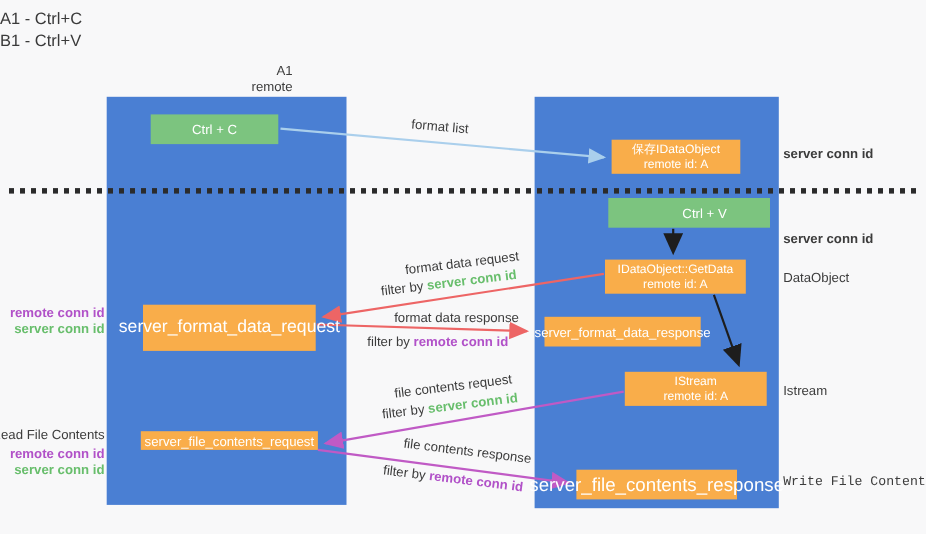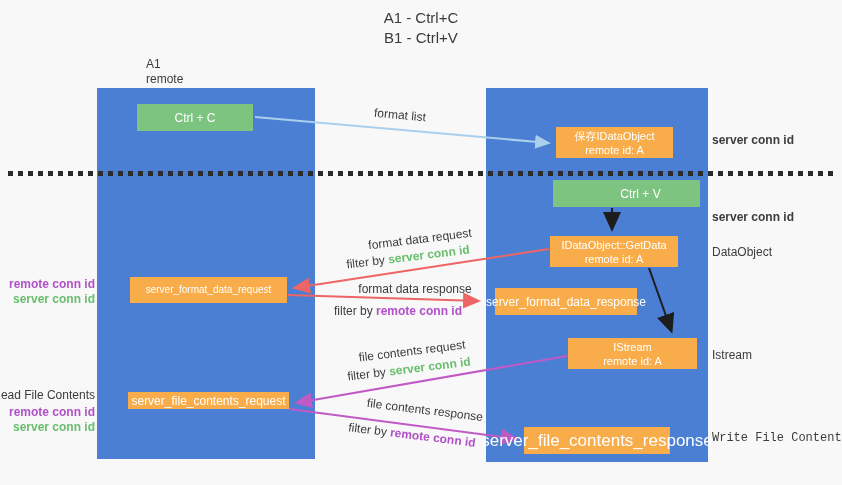"A1 - Ctrl+C" .title { text-align: center -> none }
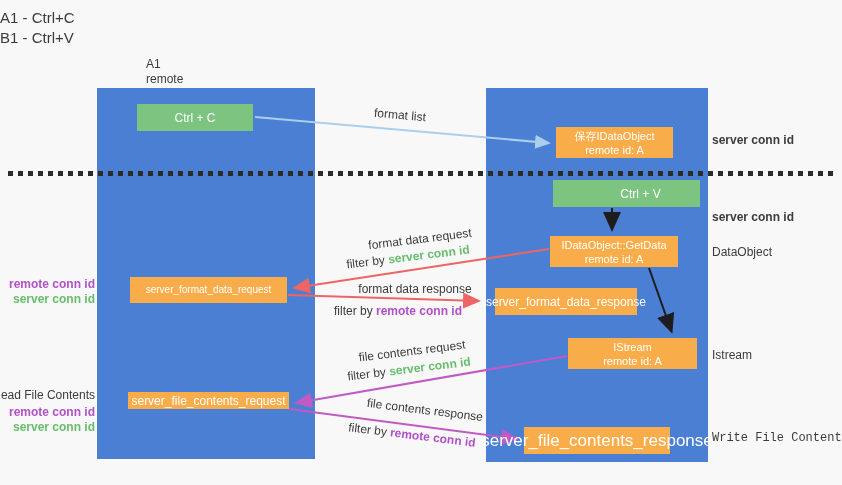"A1" .lifeline-header { text-align: left -> right }
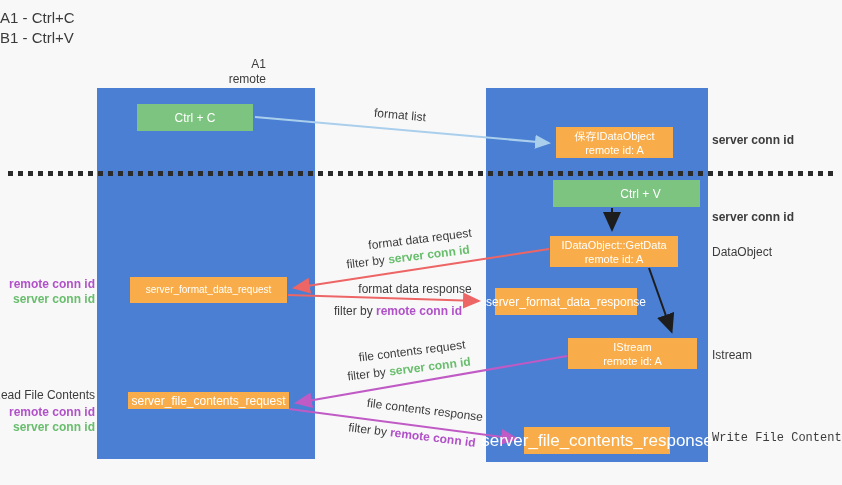"server_format_data_request" div.node { font-size: 10px -> 16px; height: 26px -> 42px }
